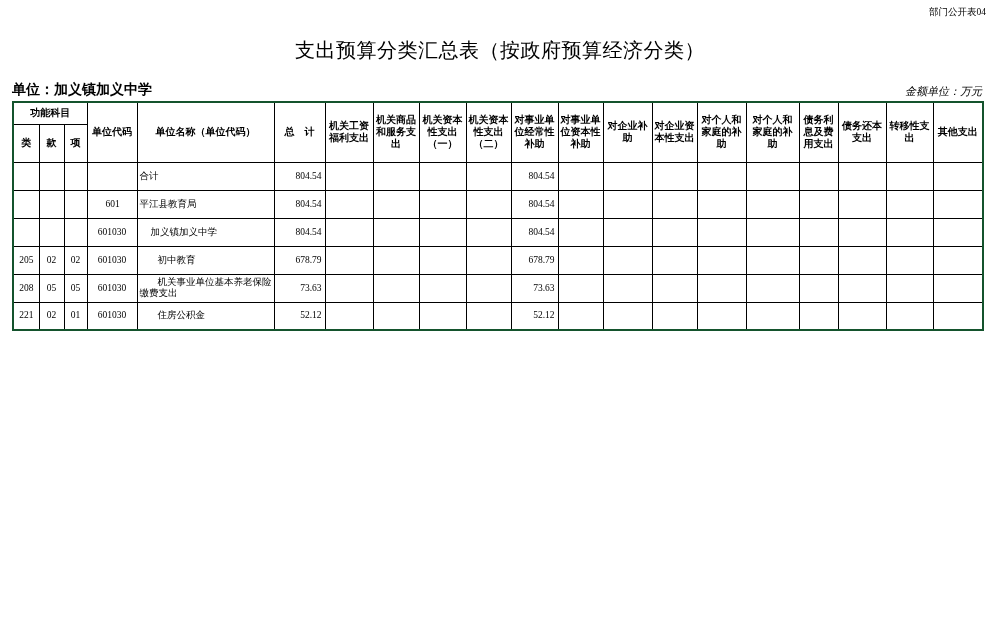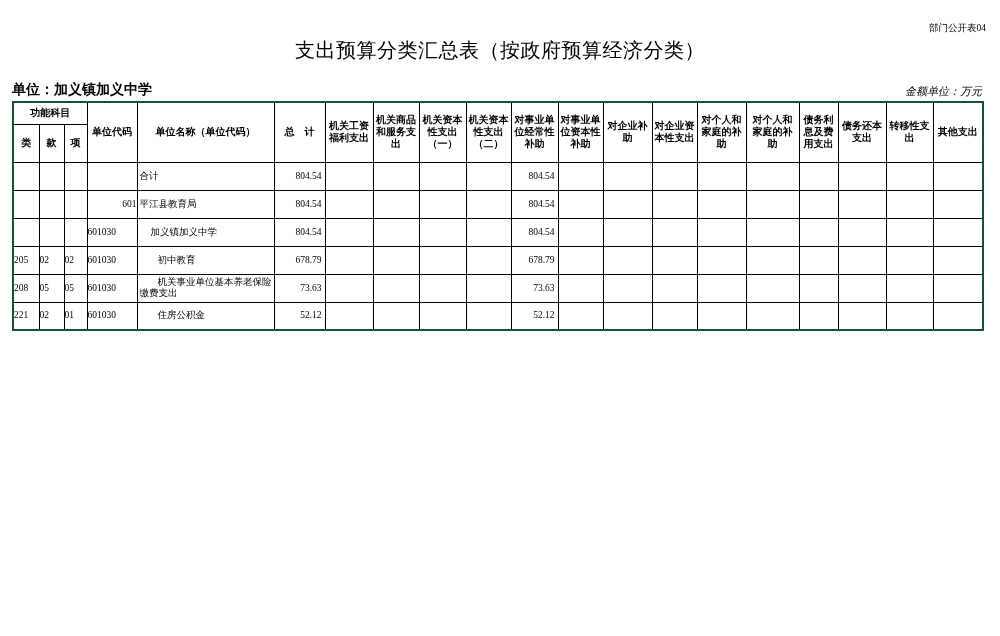"部门公开表04" .corner-label { top: 22px -> 6px }
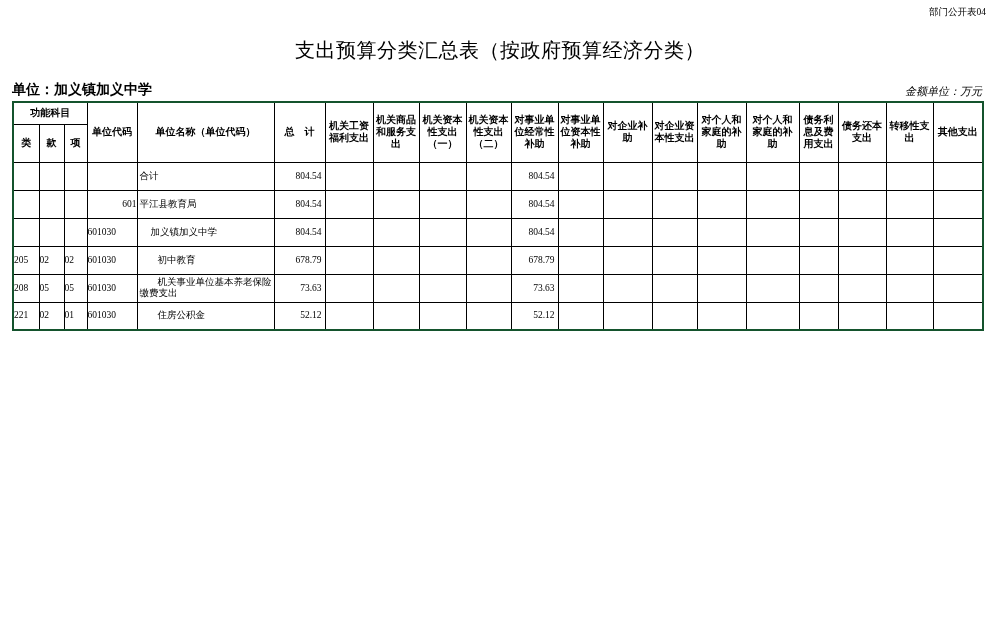"601" td.code-l { text-align: right -> center }
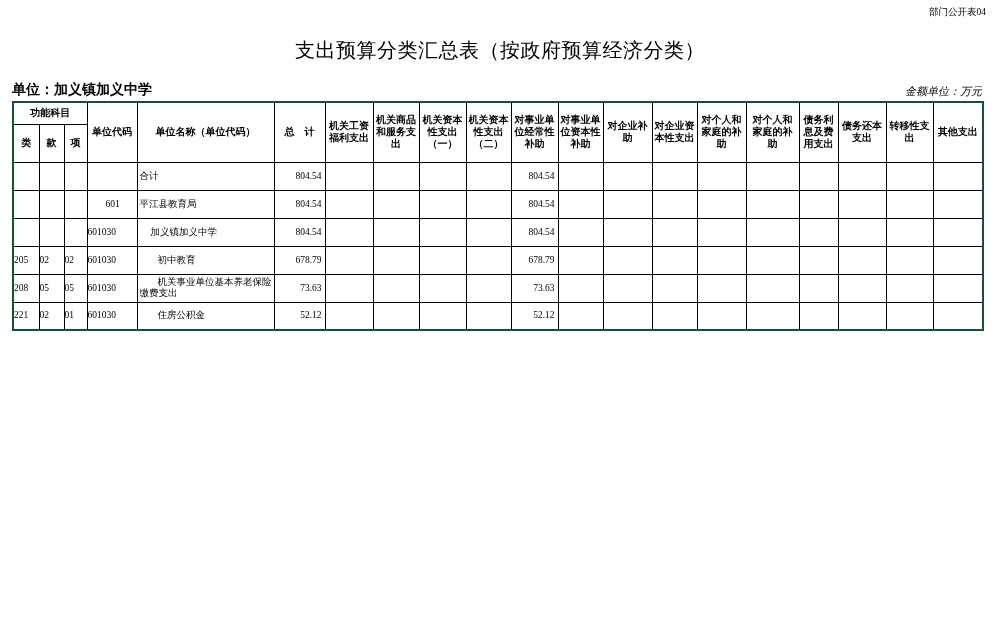"601030" td.c { text-align: none -> center }
